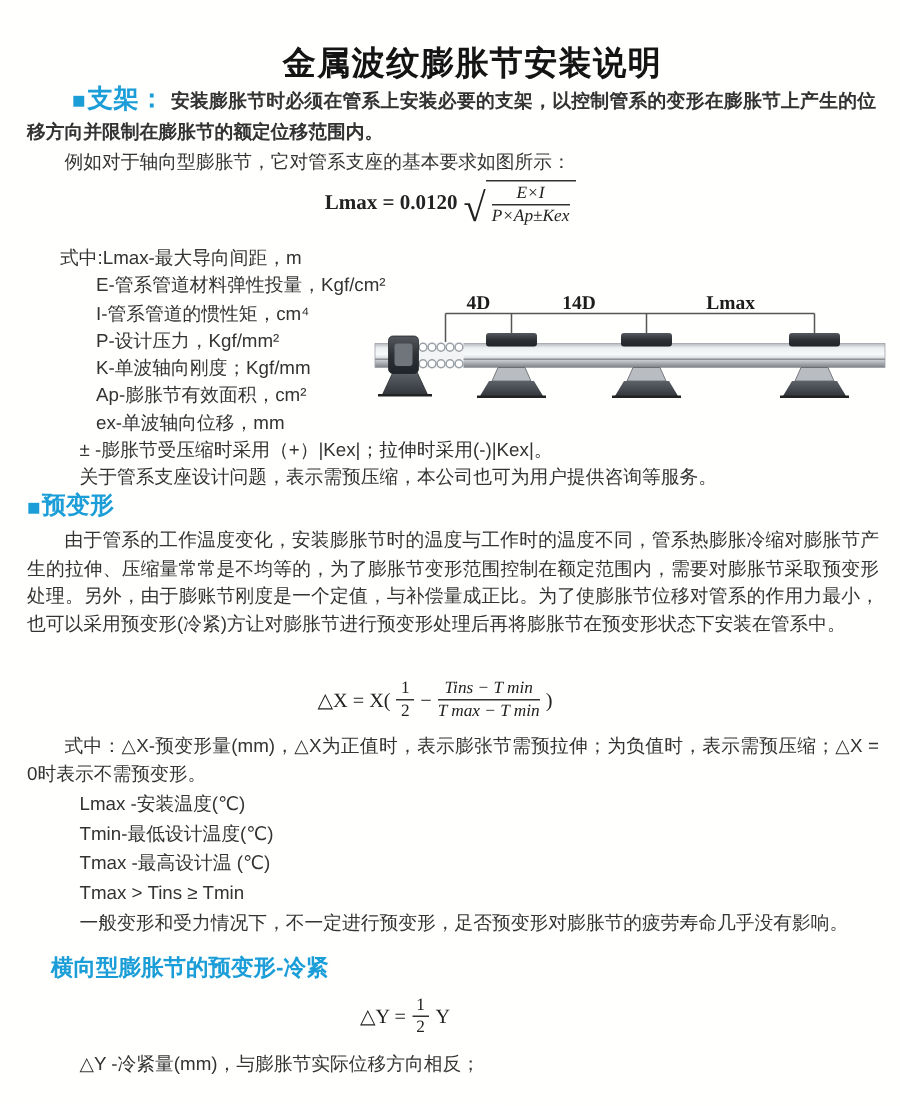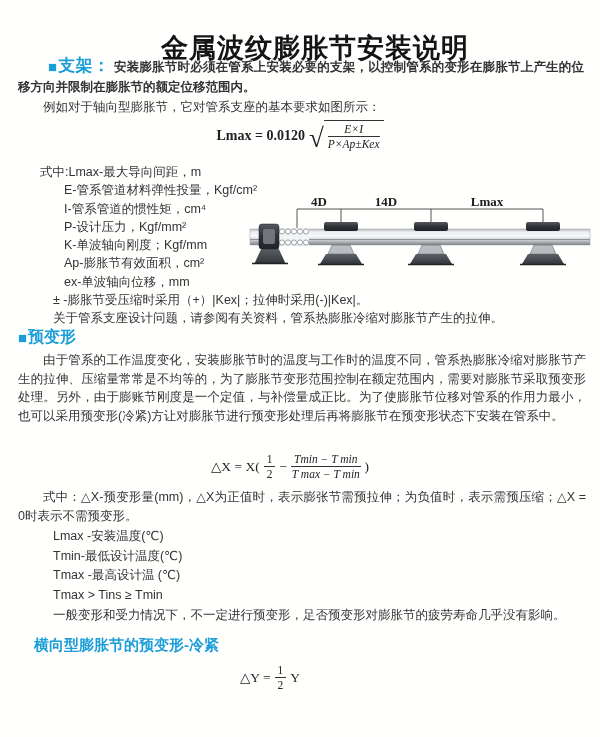"金属波纹膨胀节安装说明" #title { font-size: 27px -> 22px }
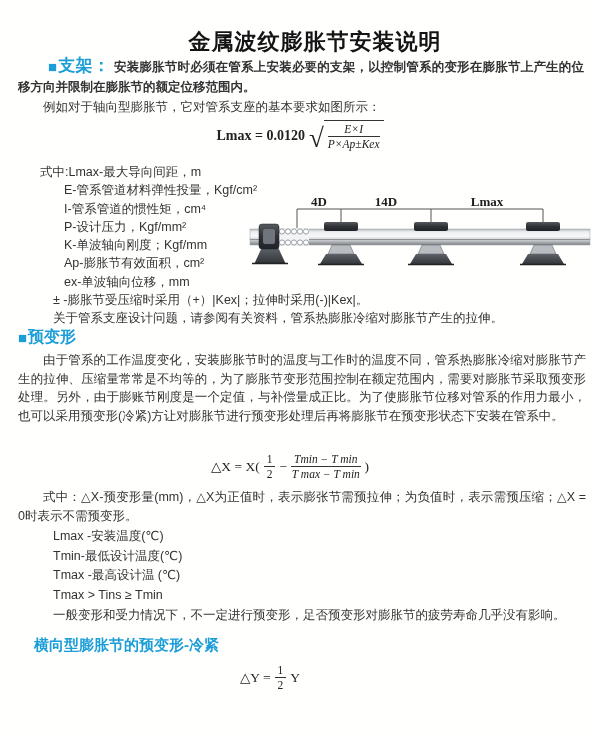"关于管系支座设计问题，请参阅有关资料，管系热膨胀冷缩对膨胀节产生的拉伸。" div.ind-b { text: 请参阅有关资料，管系热膨胀冷缩对膨胀节产生的拉伸 -> 表示需预压缩，本公司也可为用户提供咨询等服务 }
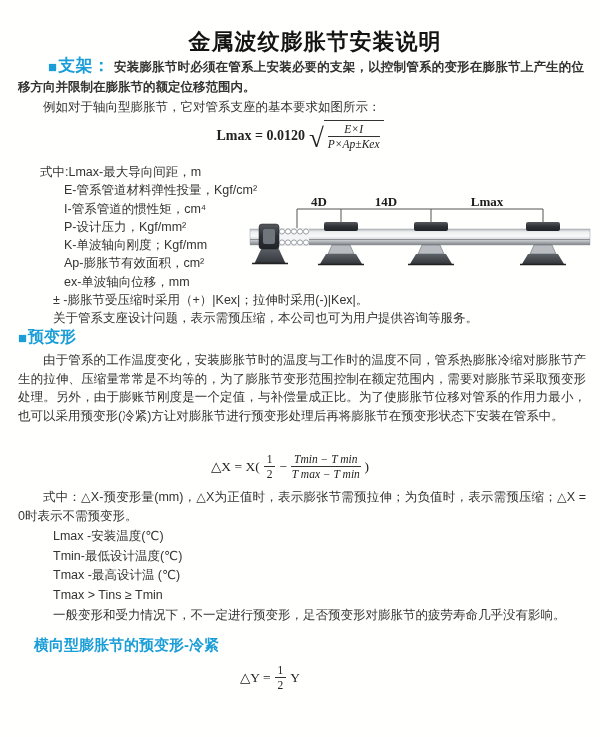"Tmin − T min" span.fnum { text: Tmin -> Tins }
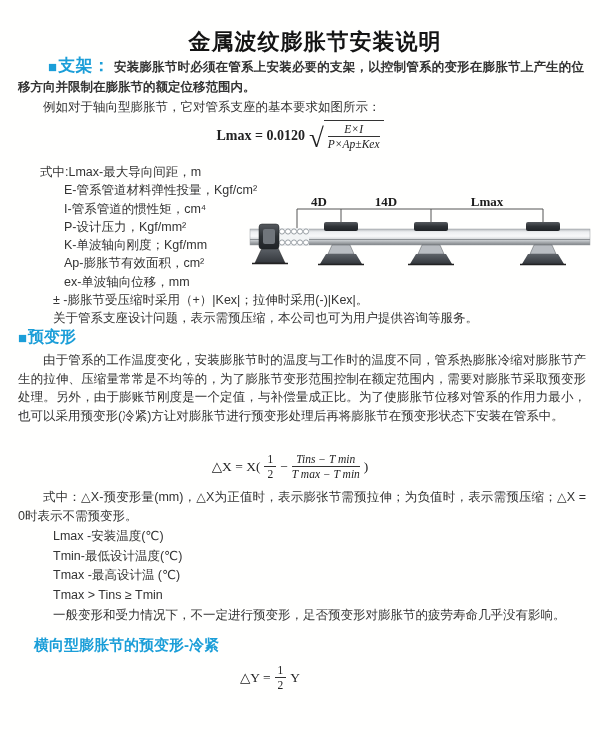"△Y -冷紧量(mm)，与膨胀节实际位移方向相反；" div { html: none -> <div>△Y -冷紧量(mm)，与膨胀节实际位移方向相反；</div> }
